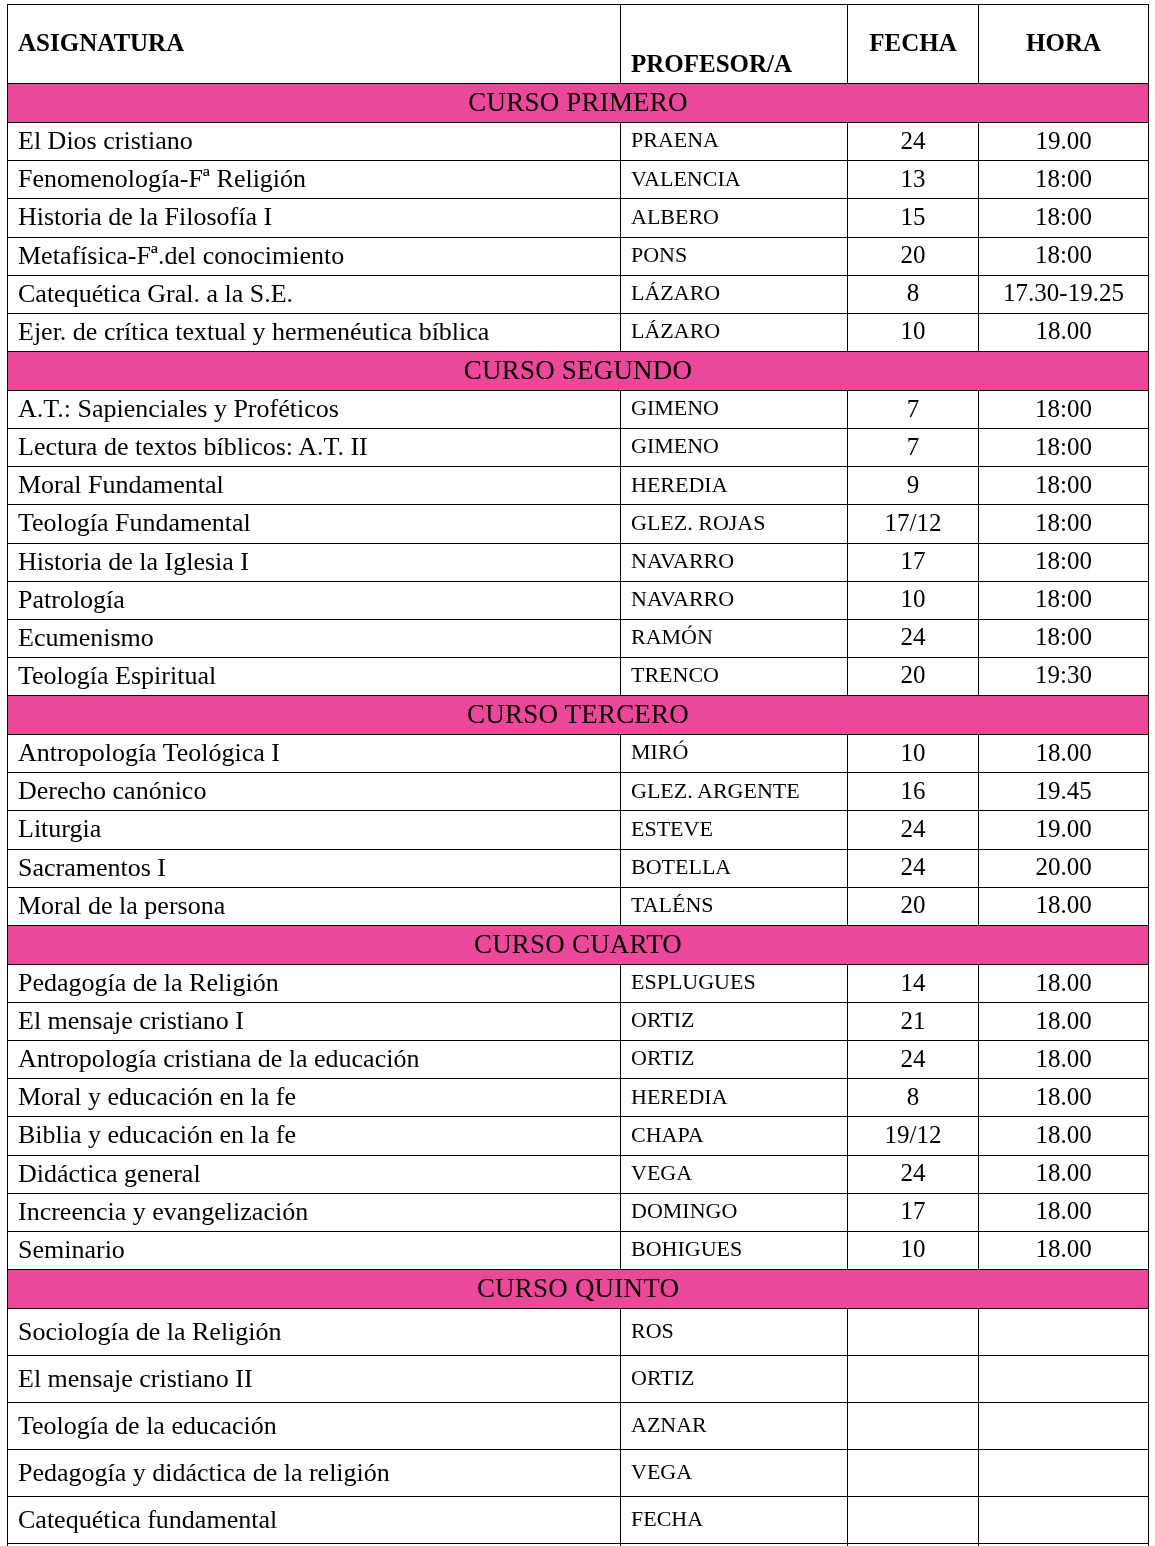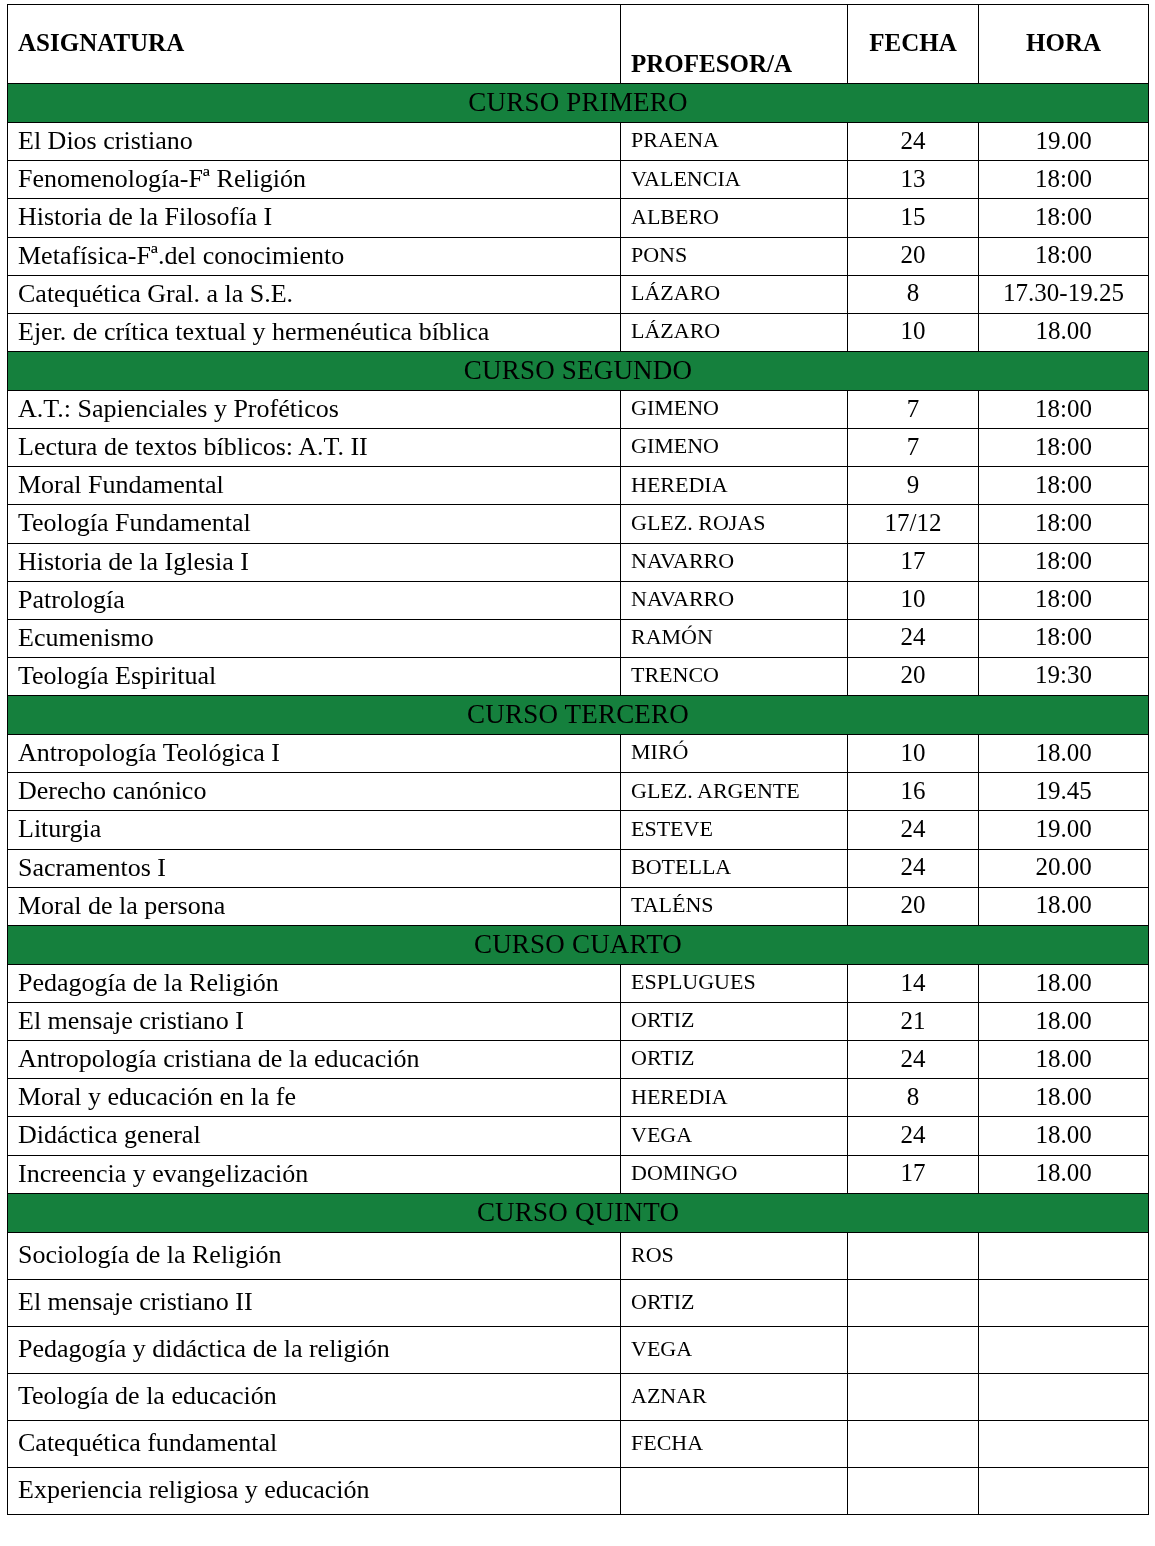"CURSO PRIMERO" tr.course-row td { background: #15803d -> #ec4899 }
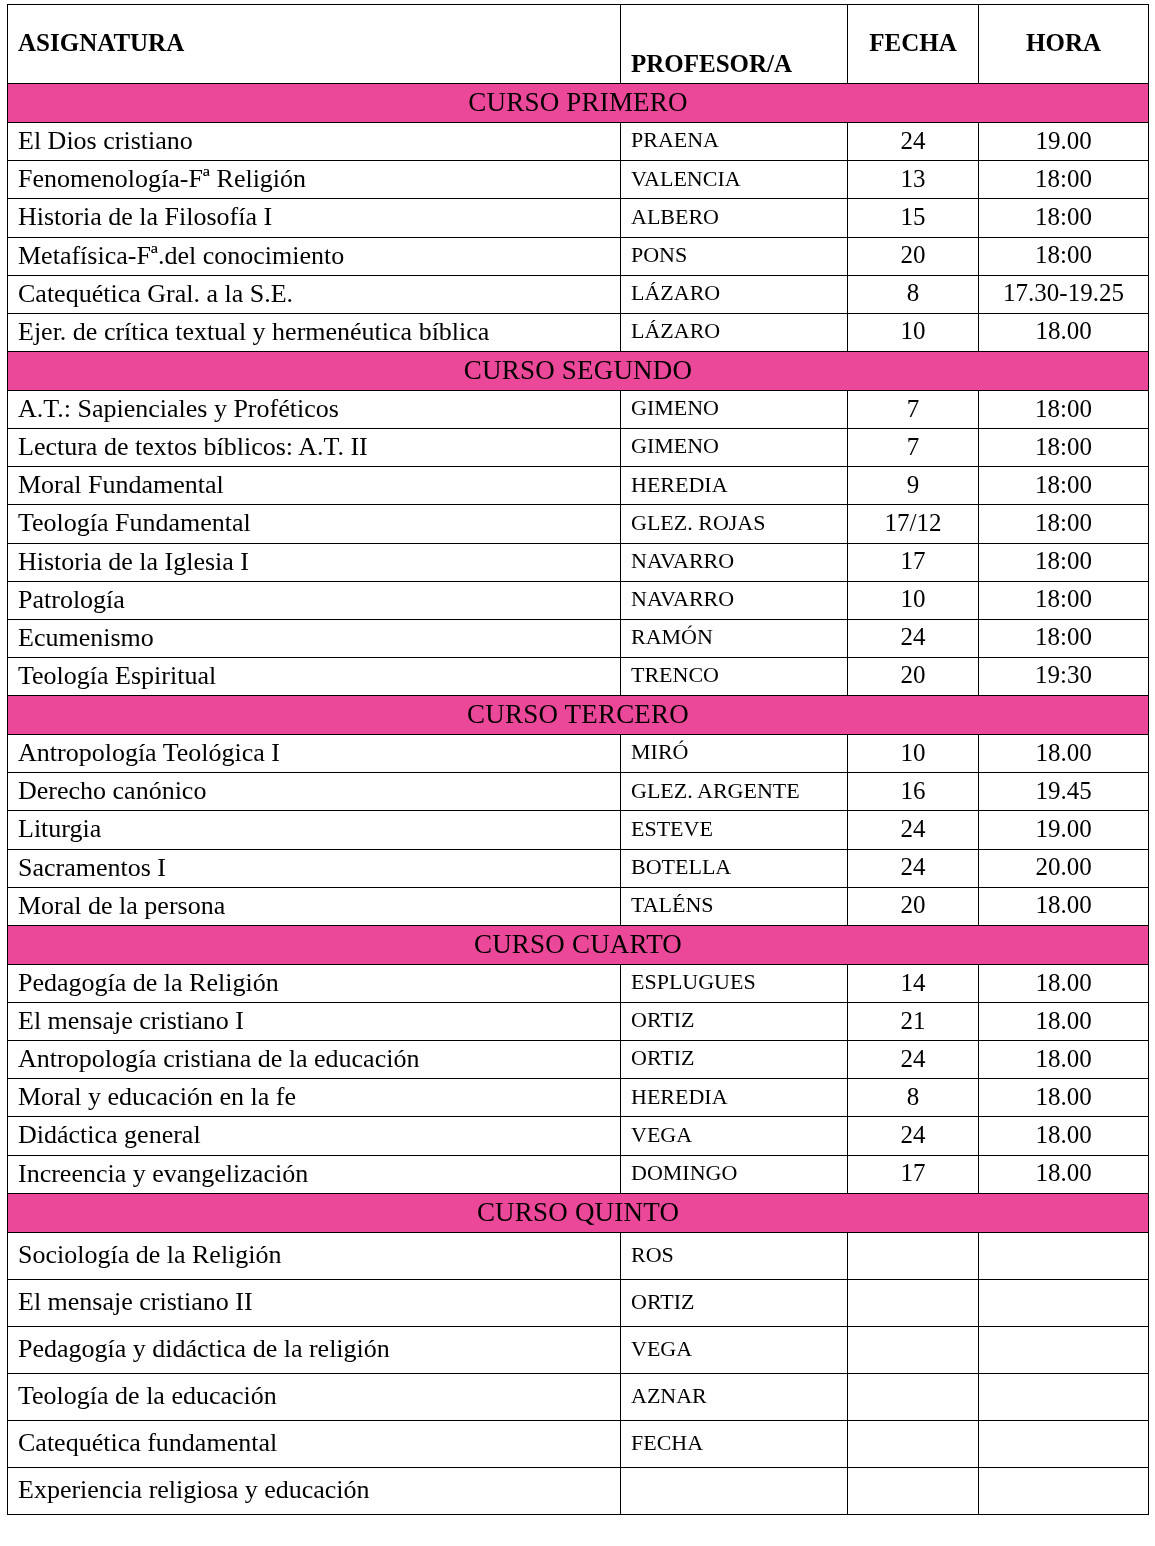"Biblia y educación en la" tr { html: none -> <tr> <td> <div>Biblia y educación en la fe</div> </td> <td> <div>CHAPA</div> </td> <td> <div>19/12</div> </td> <td> <div>18.00</div> </td> </tr> }
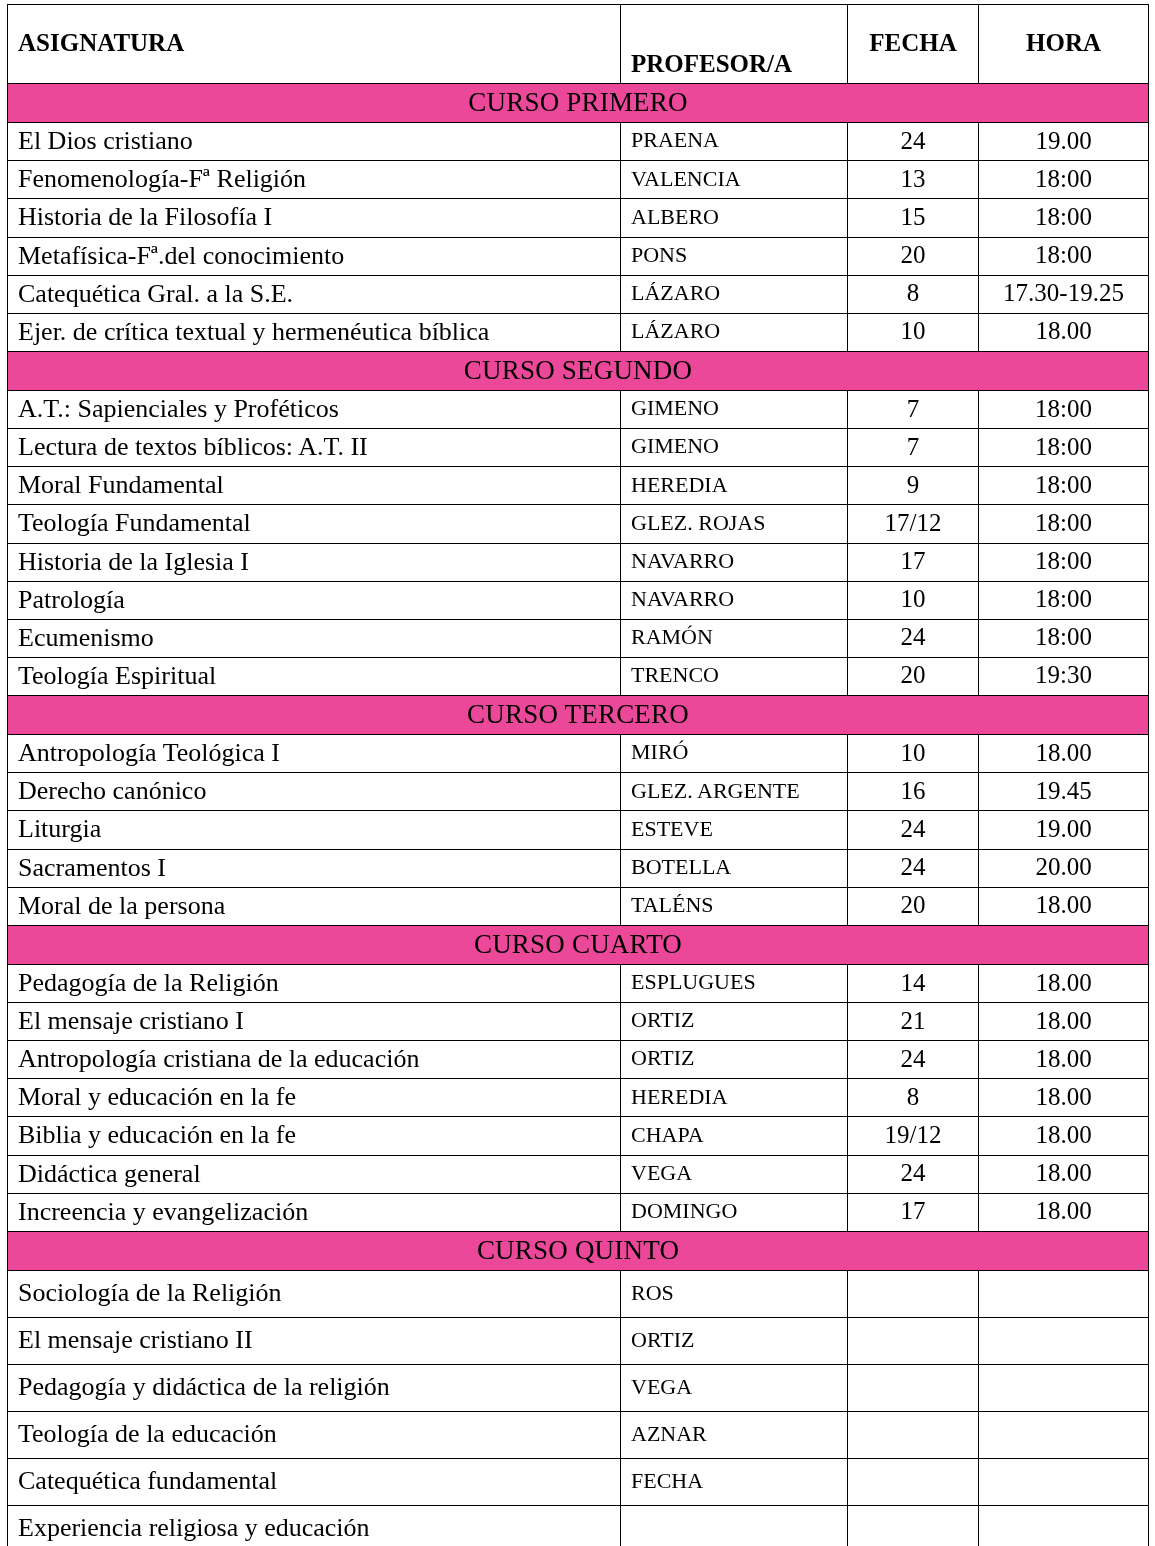"Seminario" tr { html: none -> <tr> <td> <div>Seminario</div> </td> <td> <div>BOHIGUES</div> </td> <td> <div>10</div> </td> <td> <div>18.00</div> </td> </tr> }
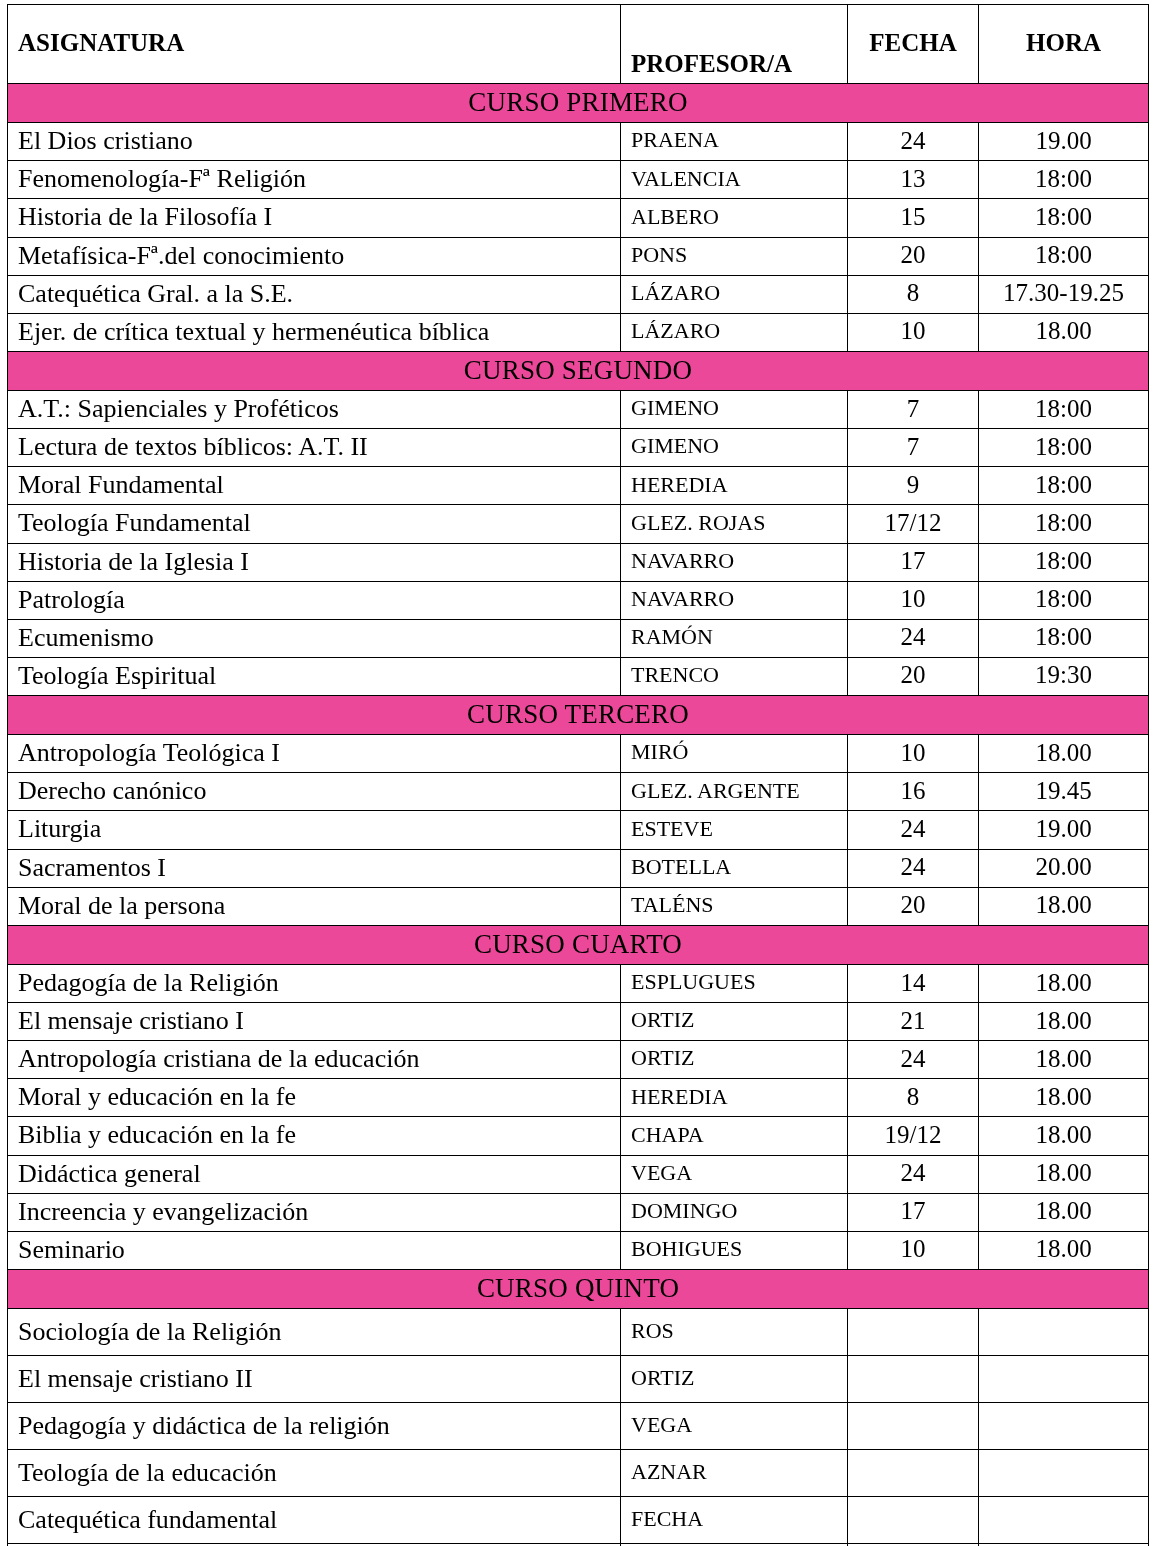"Pedagogía y didáctica de la" tr { order: before "Teología de la educación" -> after "Teología de la educación" }
